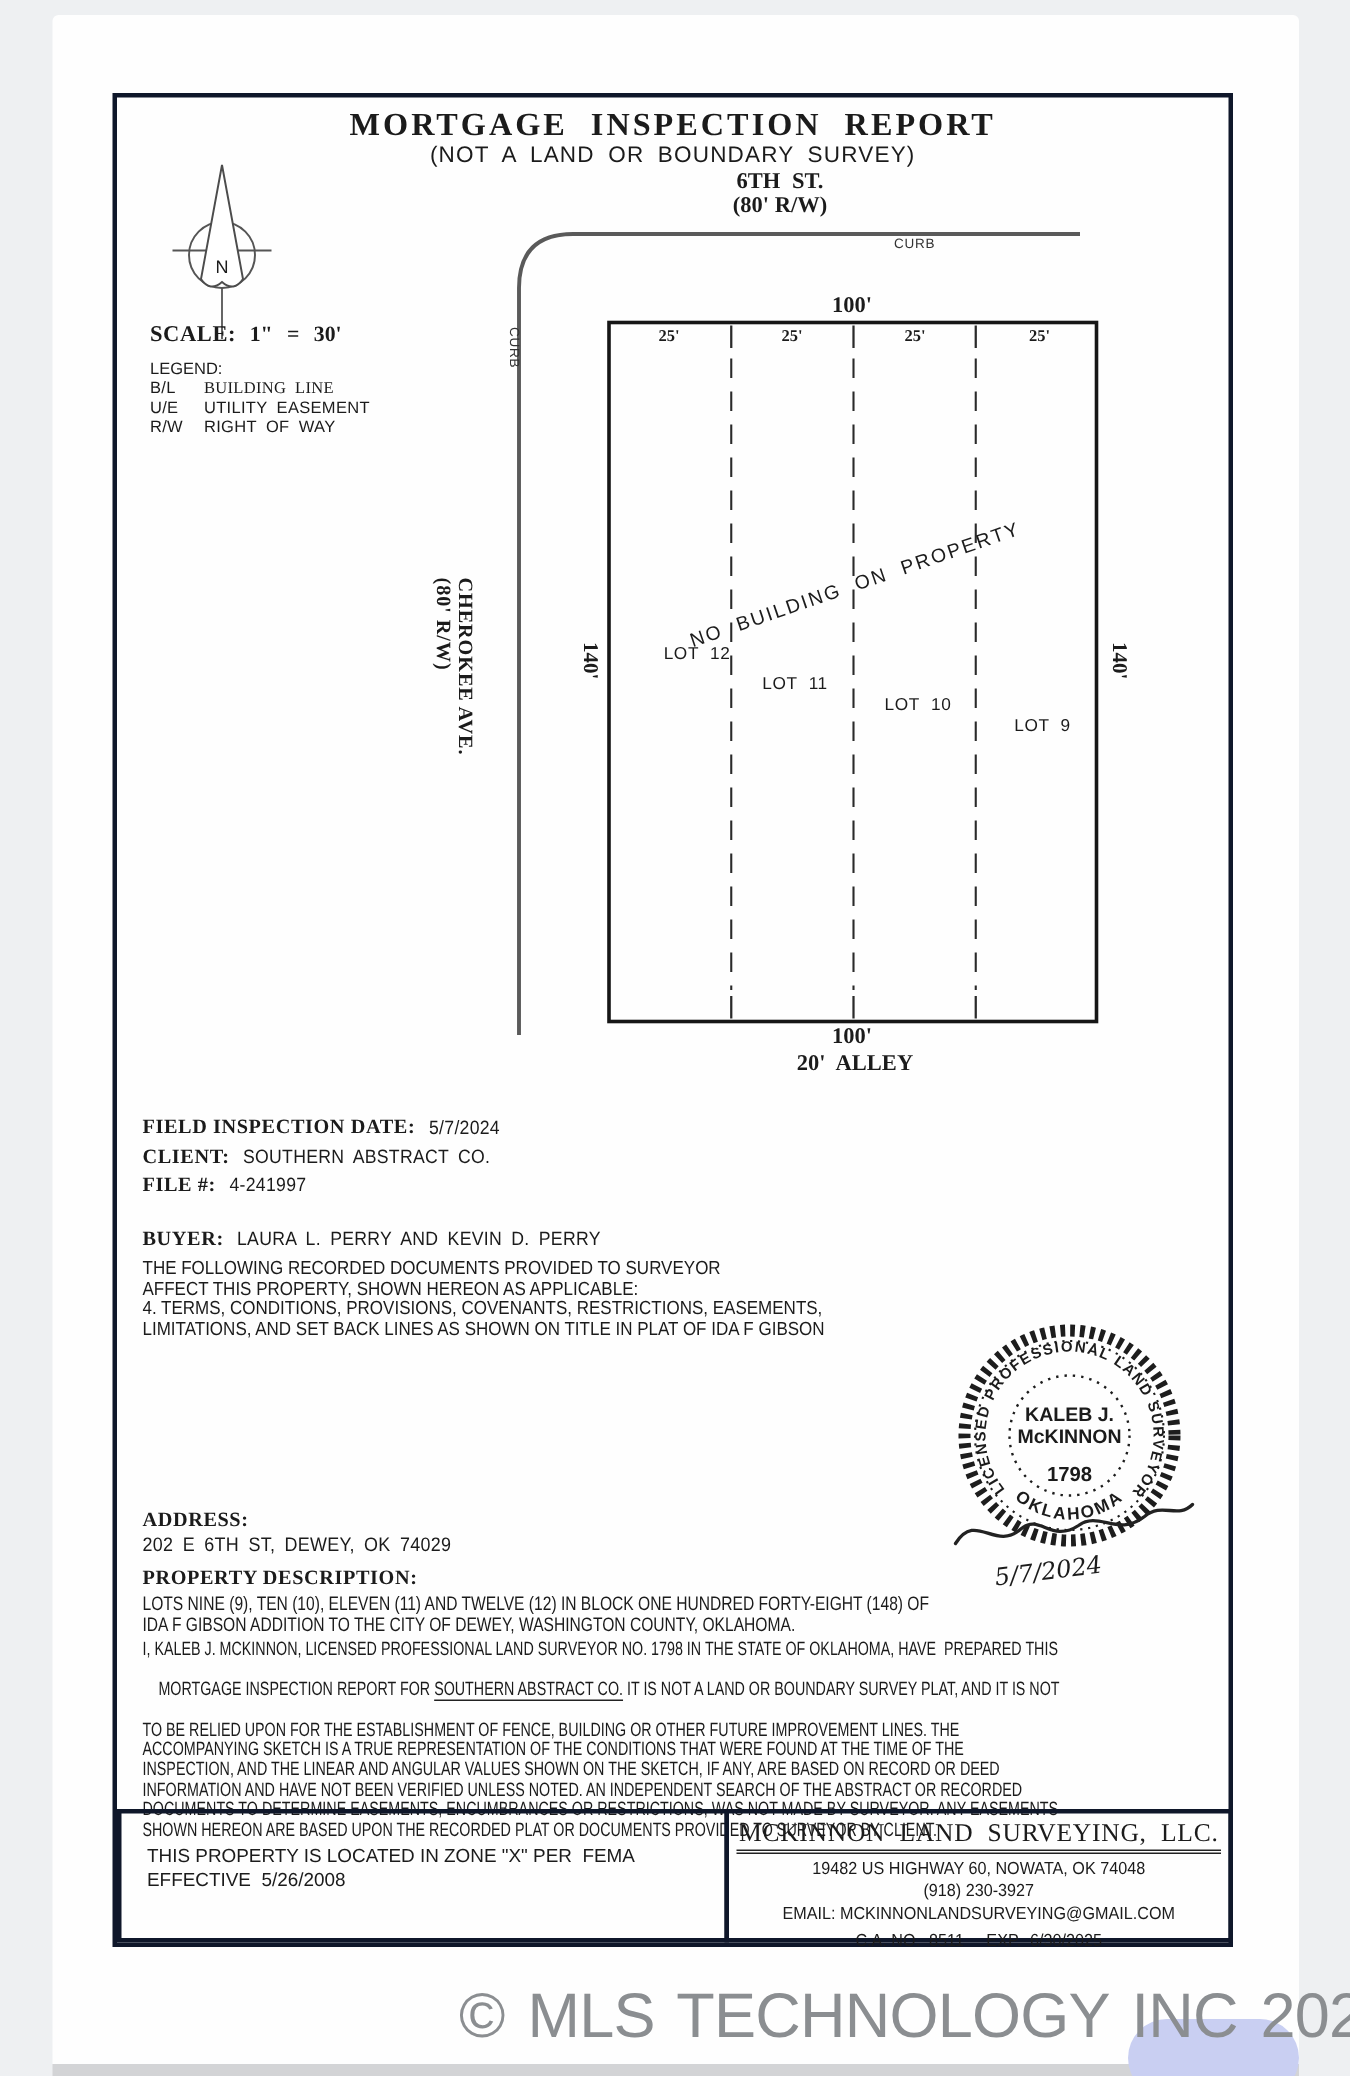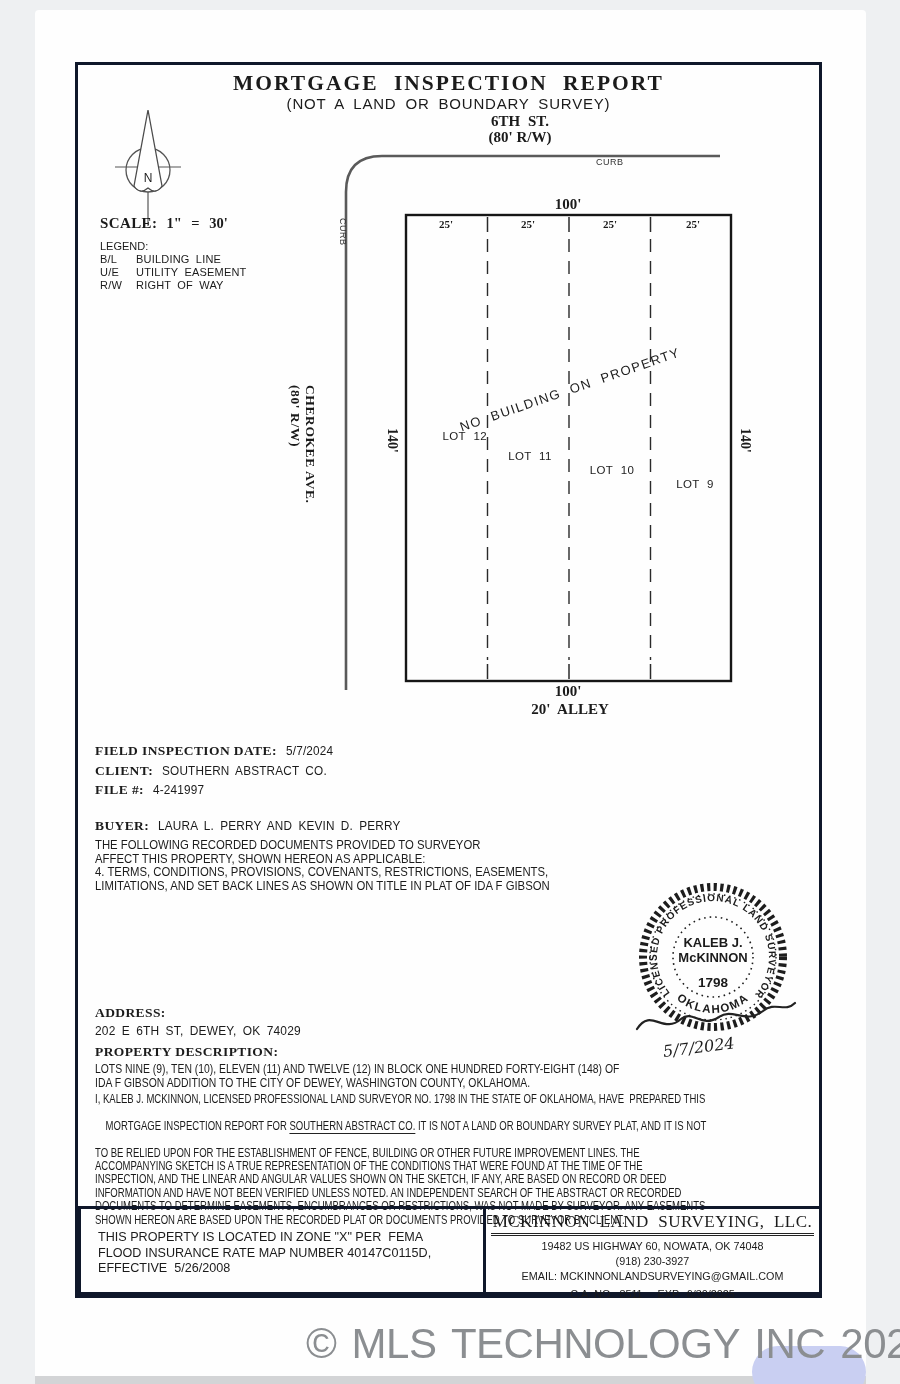"BUILDING LINE" span { font-family: none -> Liberation Serif, serif }
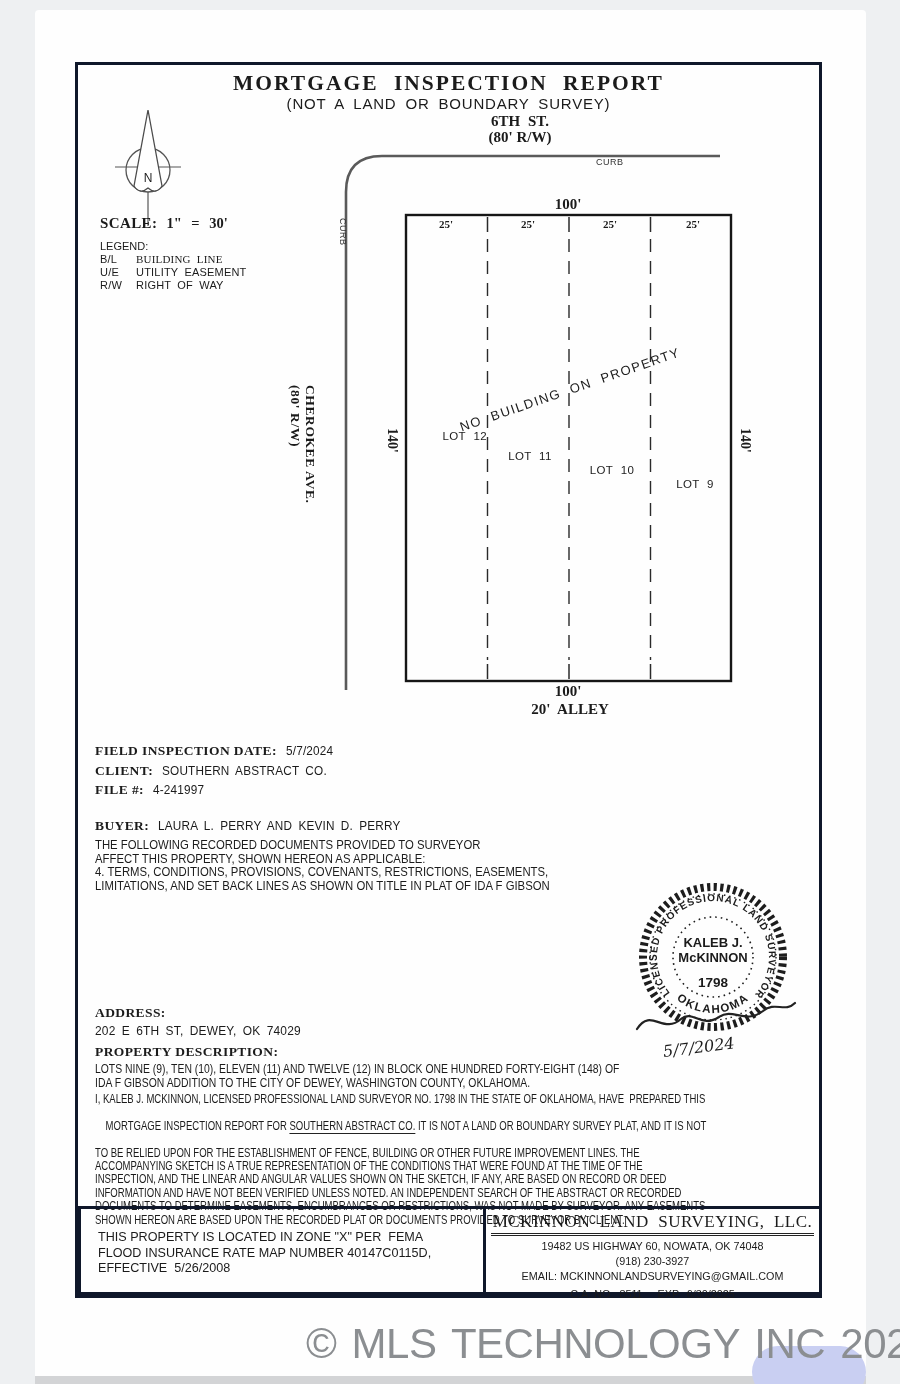"FIELD INSPECTION DATE:" div.row { align-items: none -> flex-end }
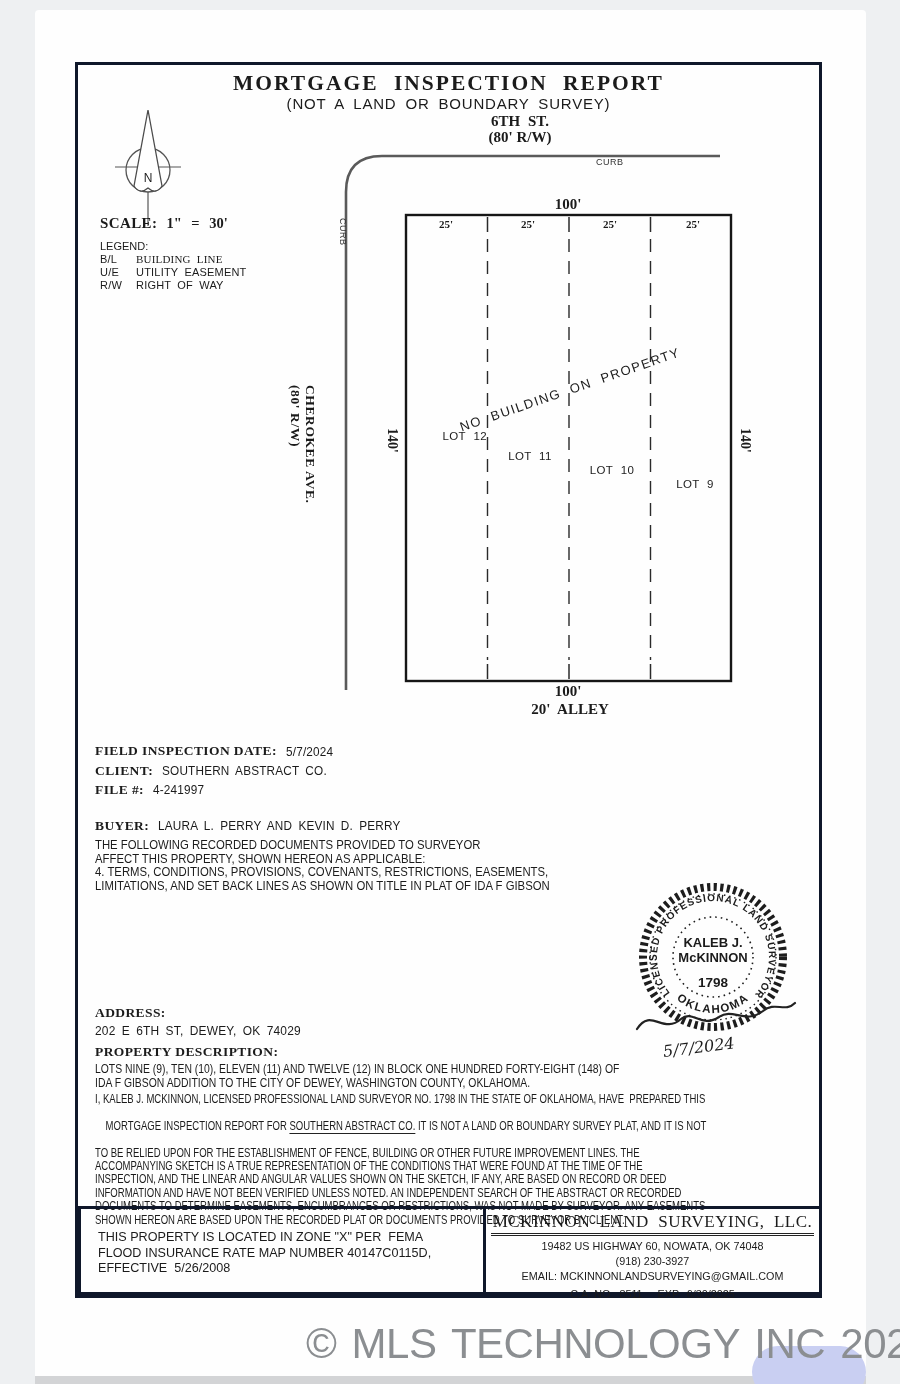"FLOOD INSURANCE RATE MAP NUMBER" div.flood-line { html: <div>FLOOD INSURANCE RATE MAP NUMBER 40147C0115D,</div> -> none }
